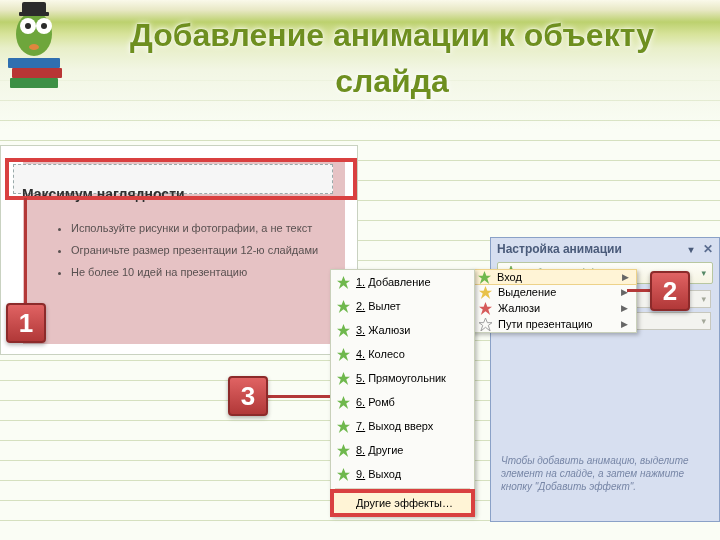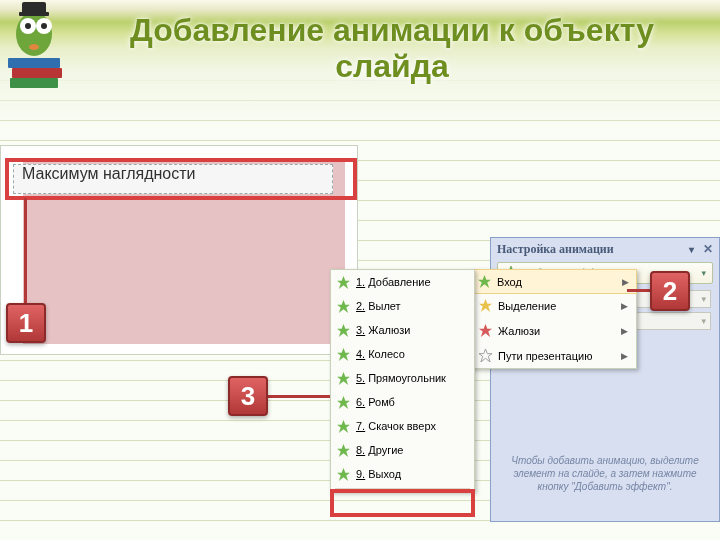"Добавление анимации к объекту слайда" .title { line-height: 36px -> 46px }
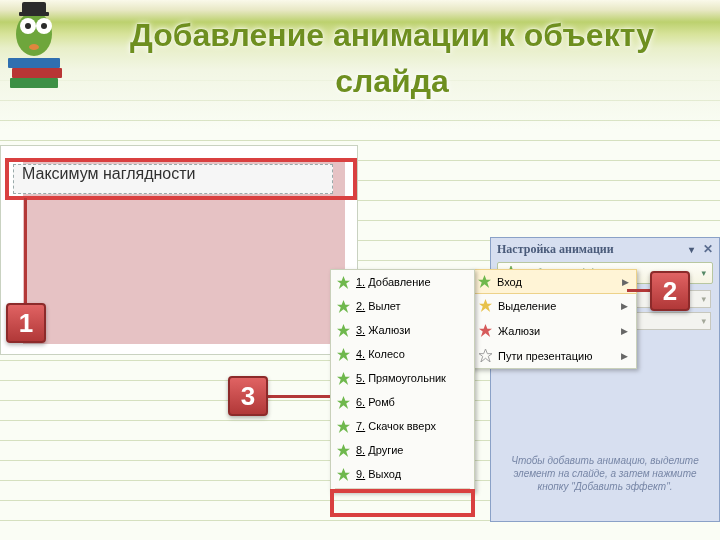"Максимум наглядности" .slide-title-box span { font-size: 16px -> 14px; font-weight: normal -> bold; padding: 0 8px -> 21px 8px }
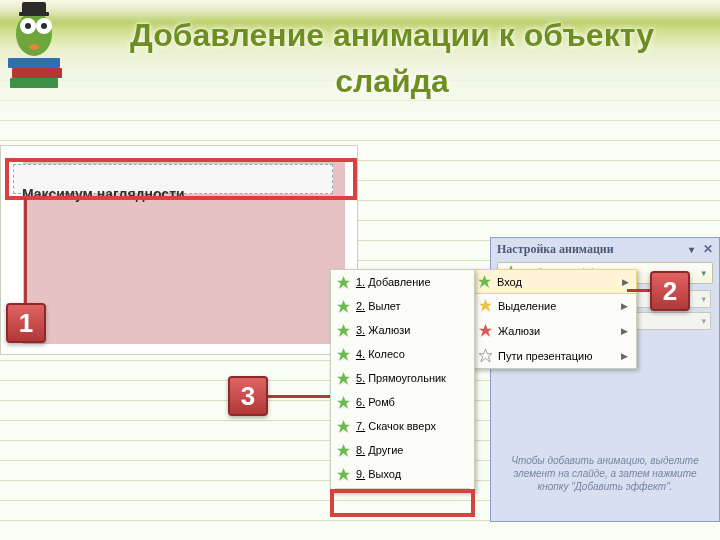"Используйте рисунки и фотографии, а" ul.bullets { html: none -> <ul> <li>Используйте рисунки и фотографии, а не текст</li> <li>Ограничьте размер презентации 12-ю слайдами</li> <li>Не более 10 идей на презентацию</li> </ul> }
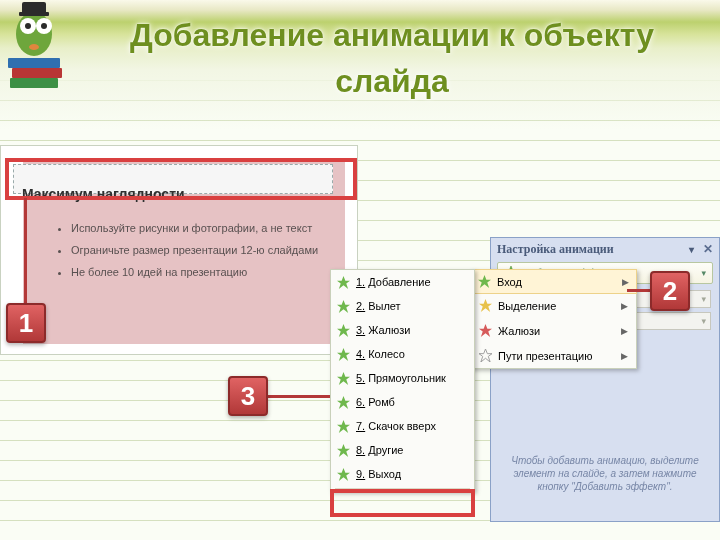"Настройка анимации" .pane-header { font-family: Liberation Serif, serif -> none }
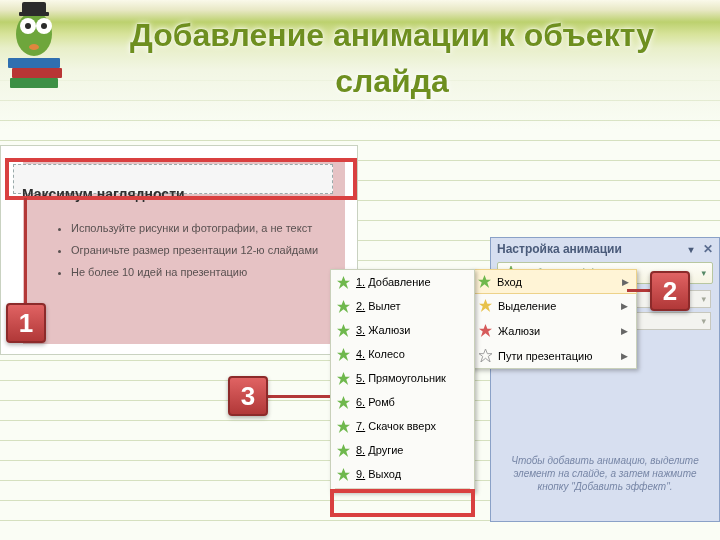"Вход" .dd-row { height: 25px -> 16px }
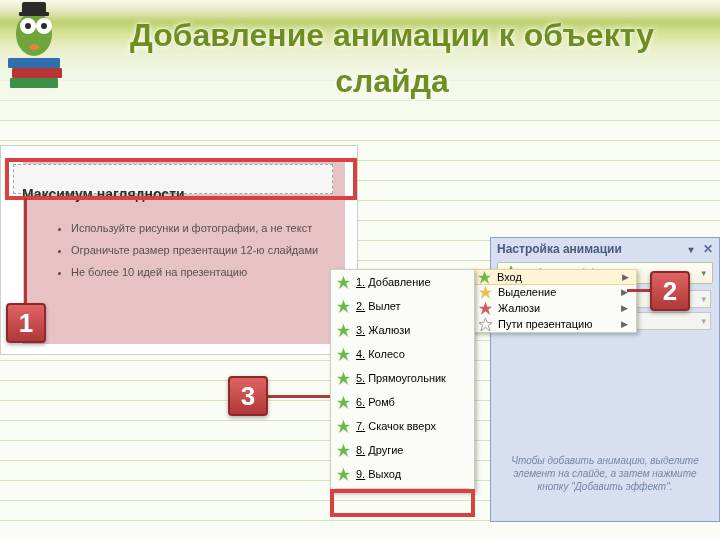"Скачок вверх" span { text: Скачок -> Выход }
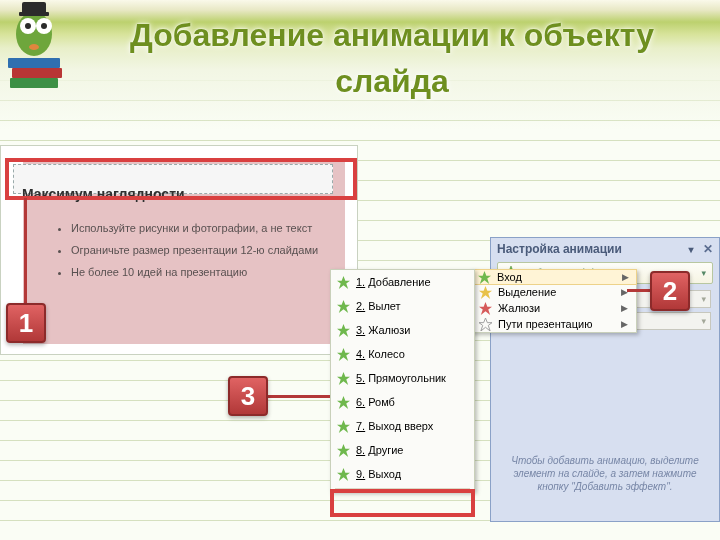"Чтобы добавить анимацию, выделите" .pane-msg { text-align: center -> none }
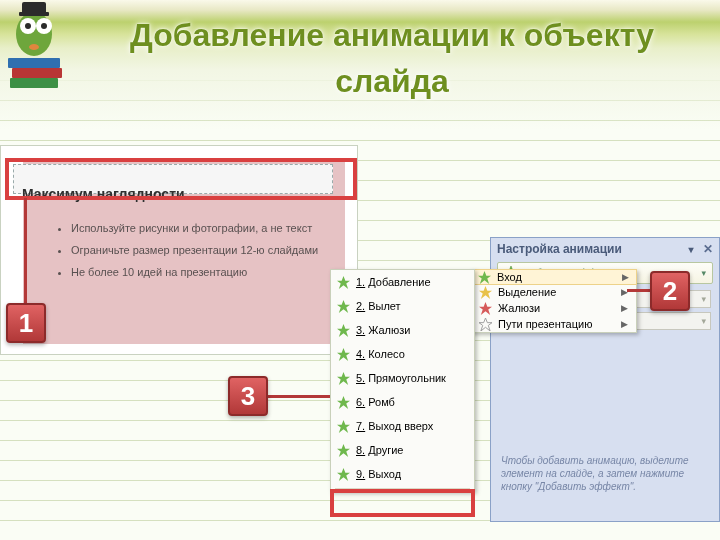"Другие эффекты…" div.dd2-more { html: none -> <div> <span></span> <span>Другие эффекты…</span> </div> }
